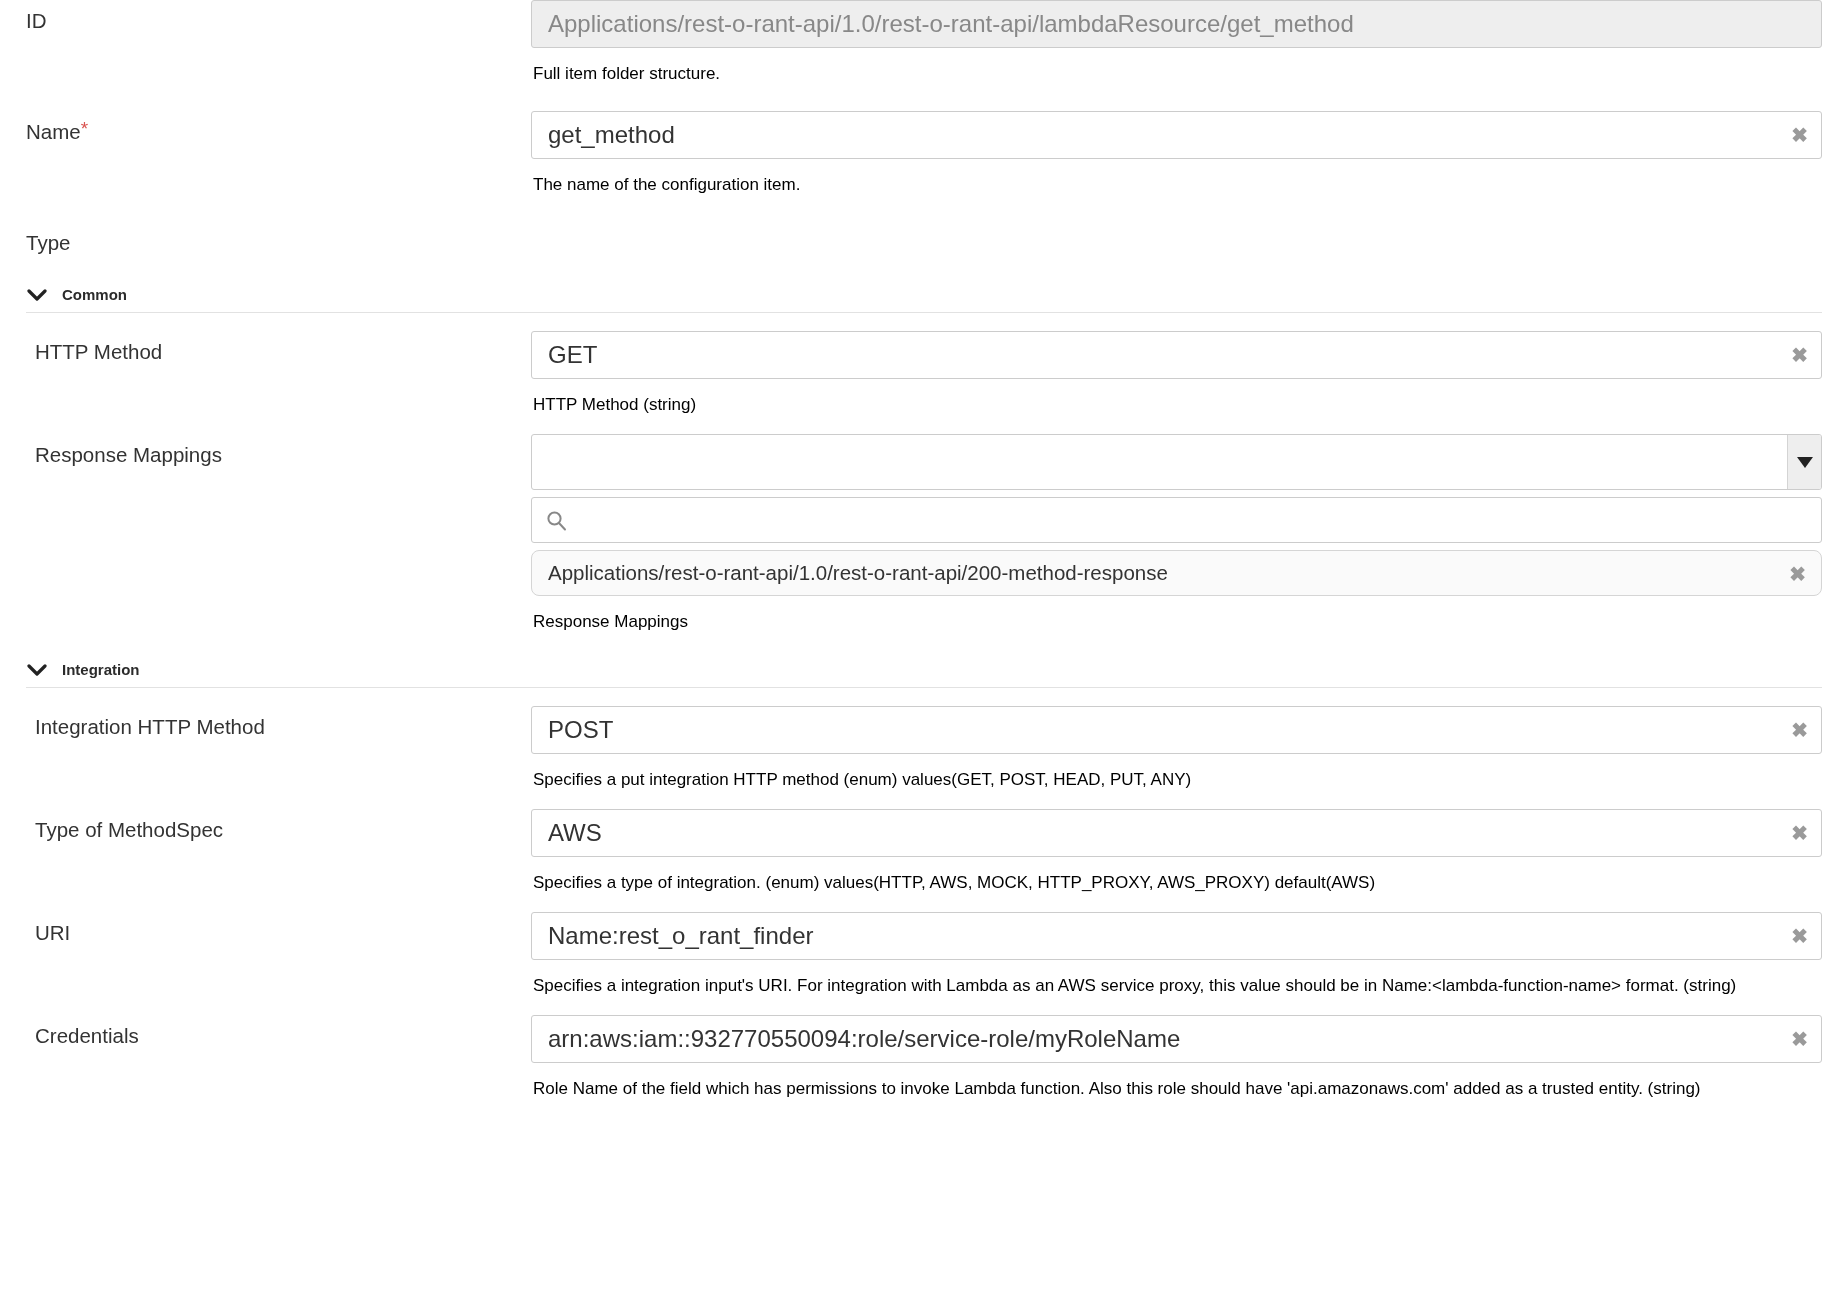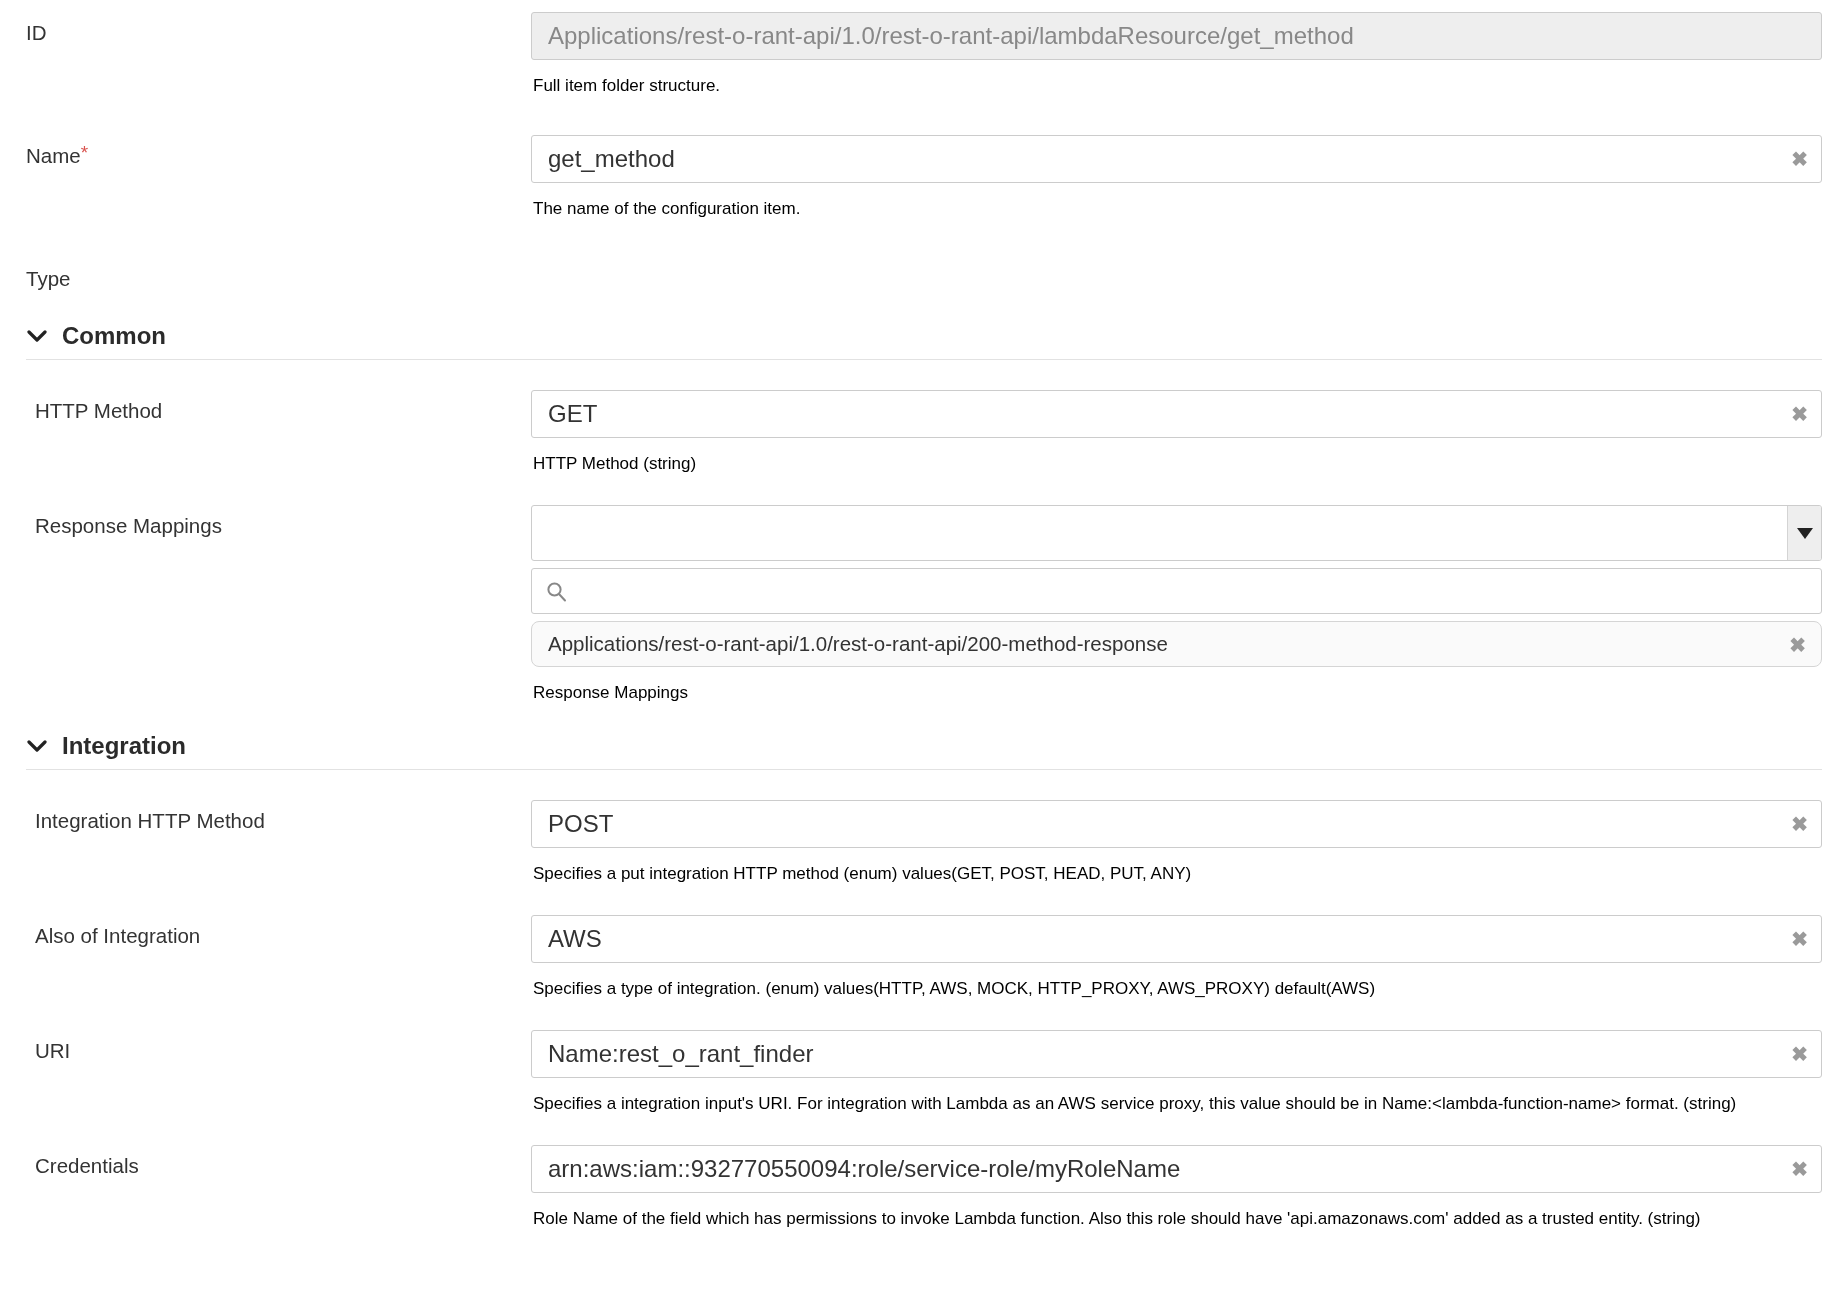"ID" .row { margin-top: 12px -> none }
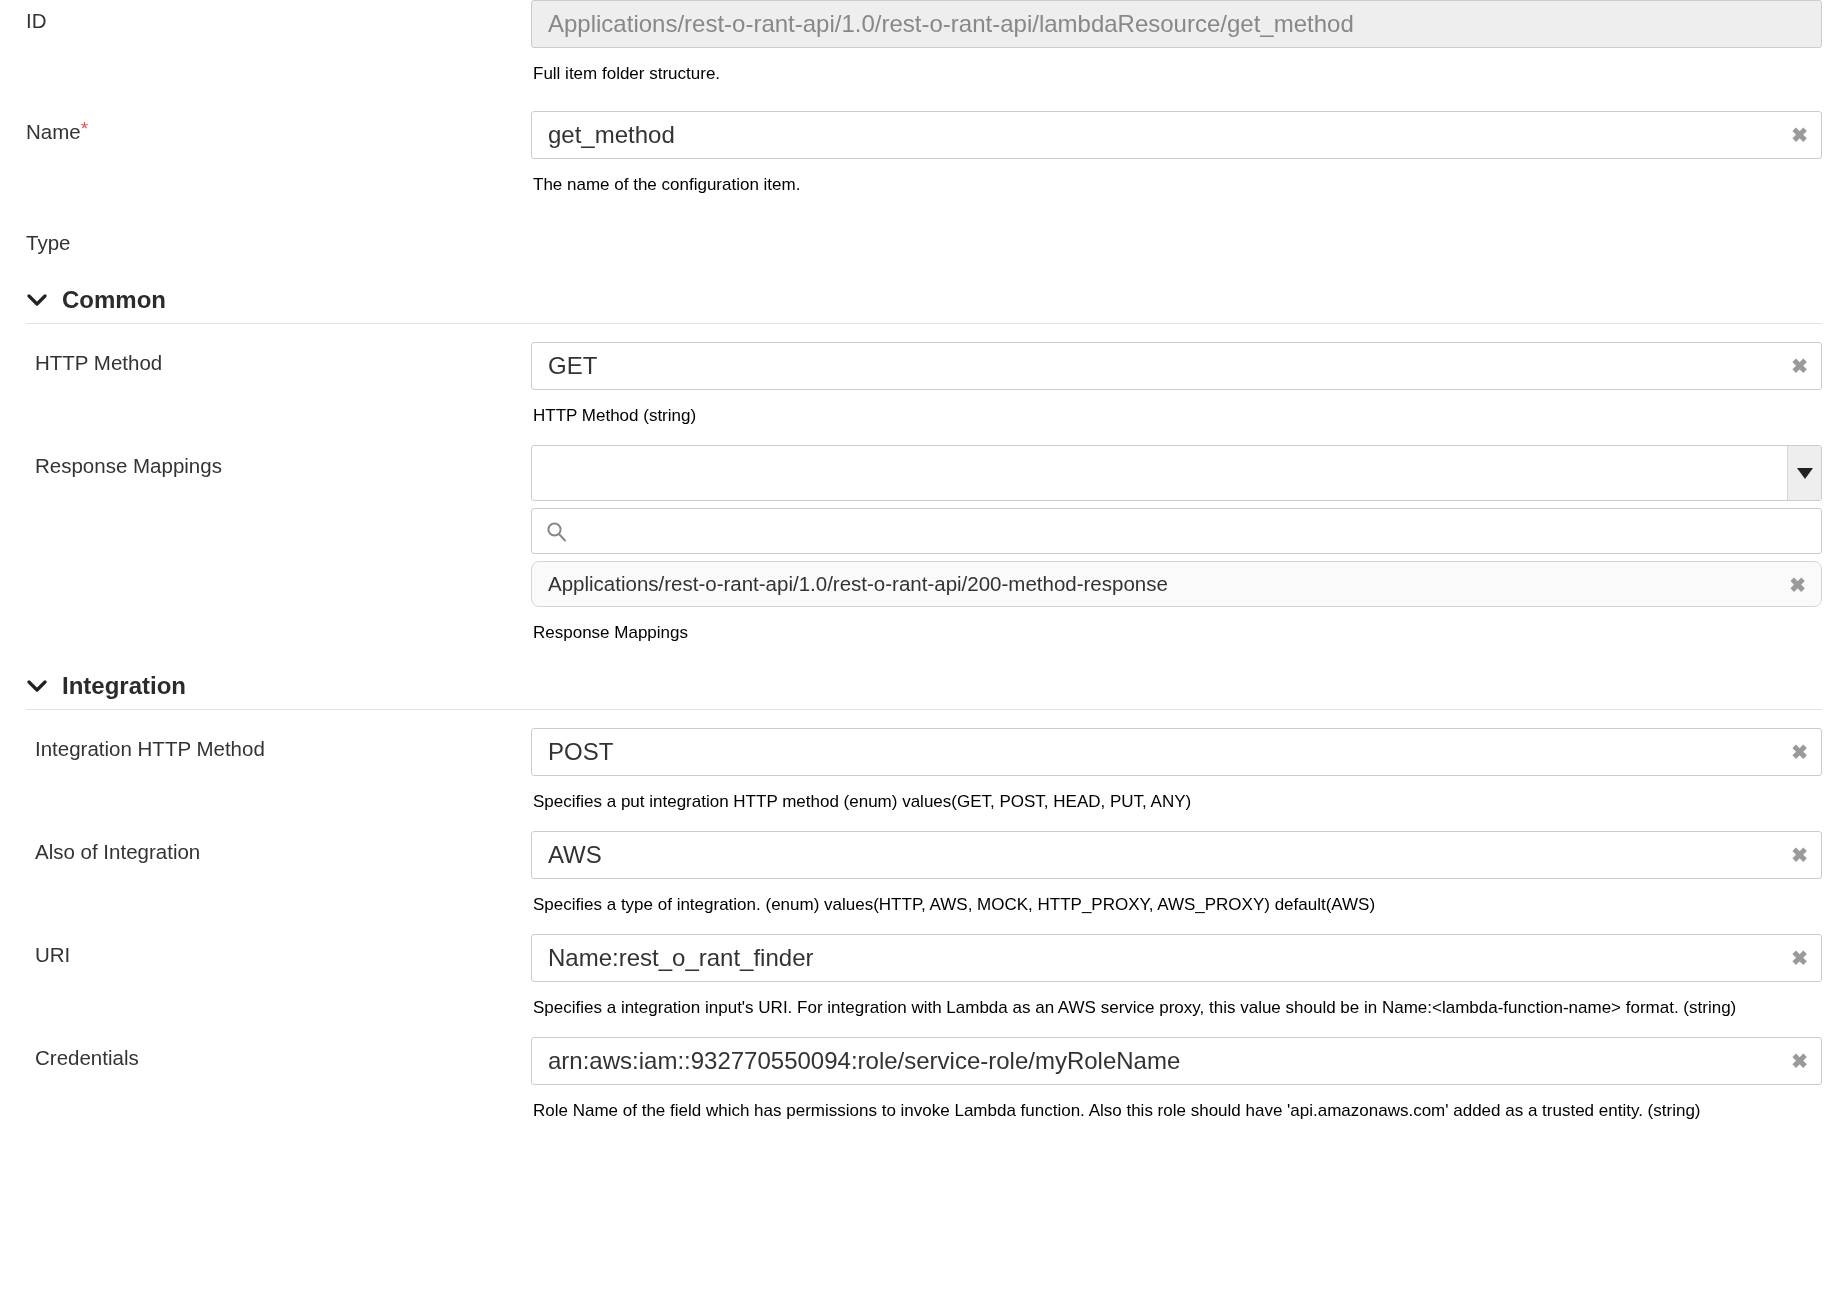"Common" .section-title { font-size: 24px -> 15px }
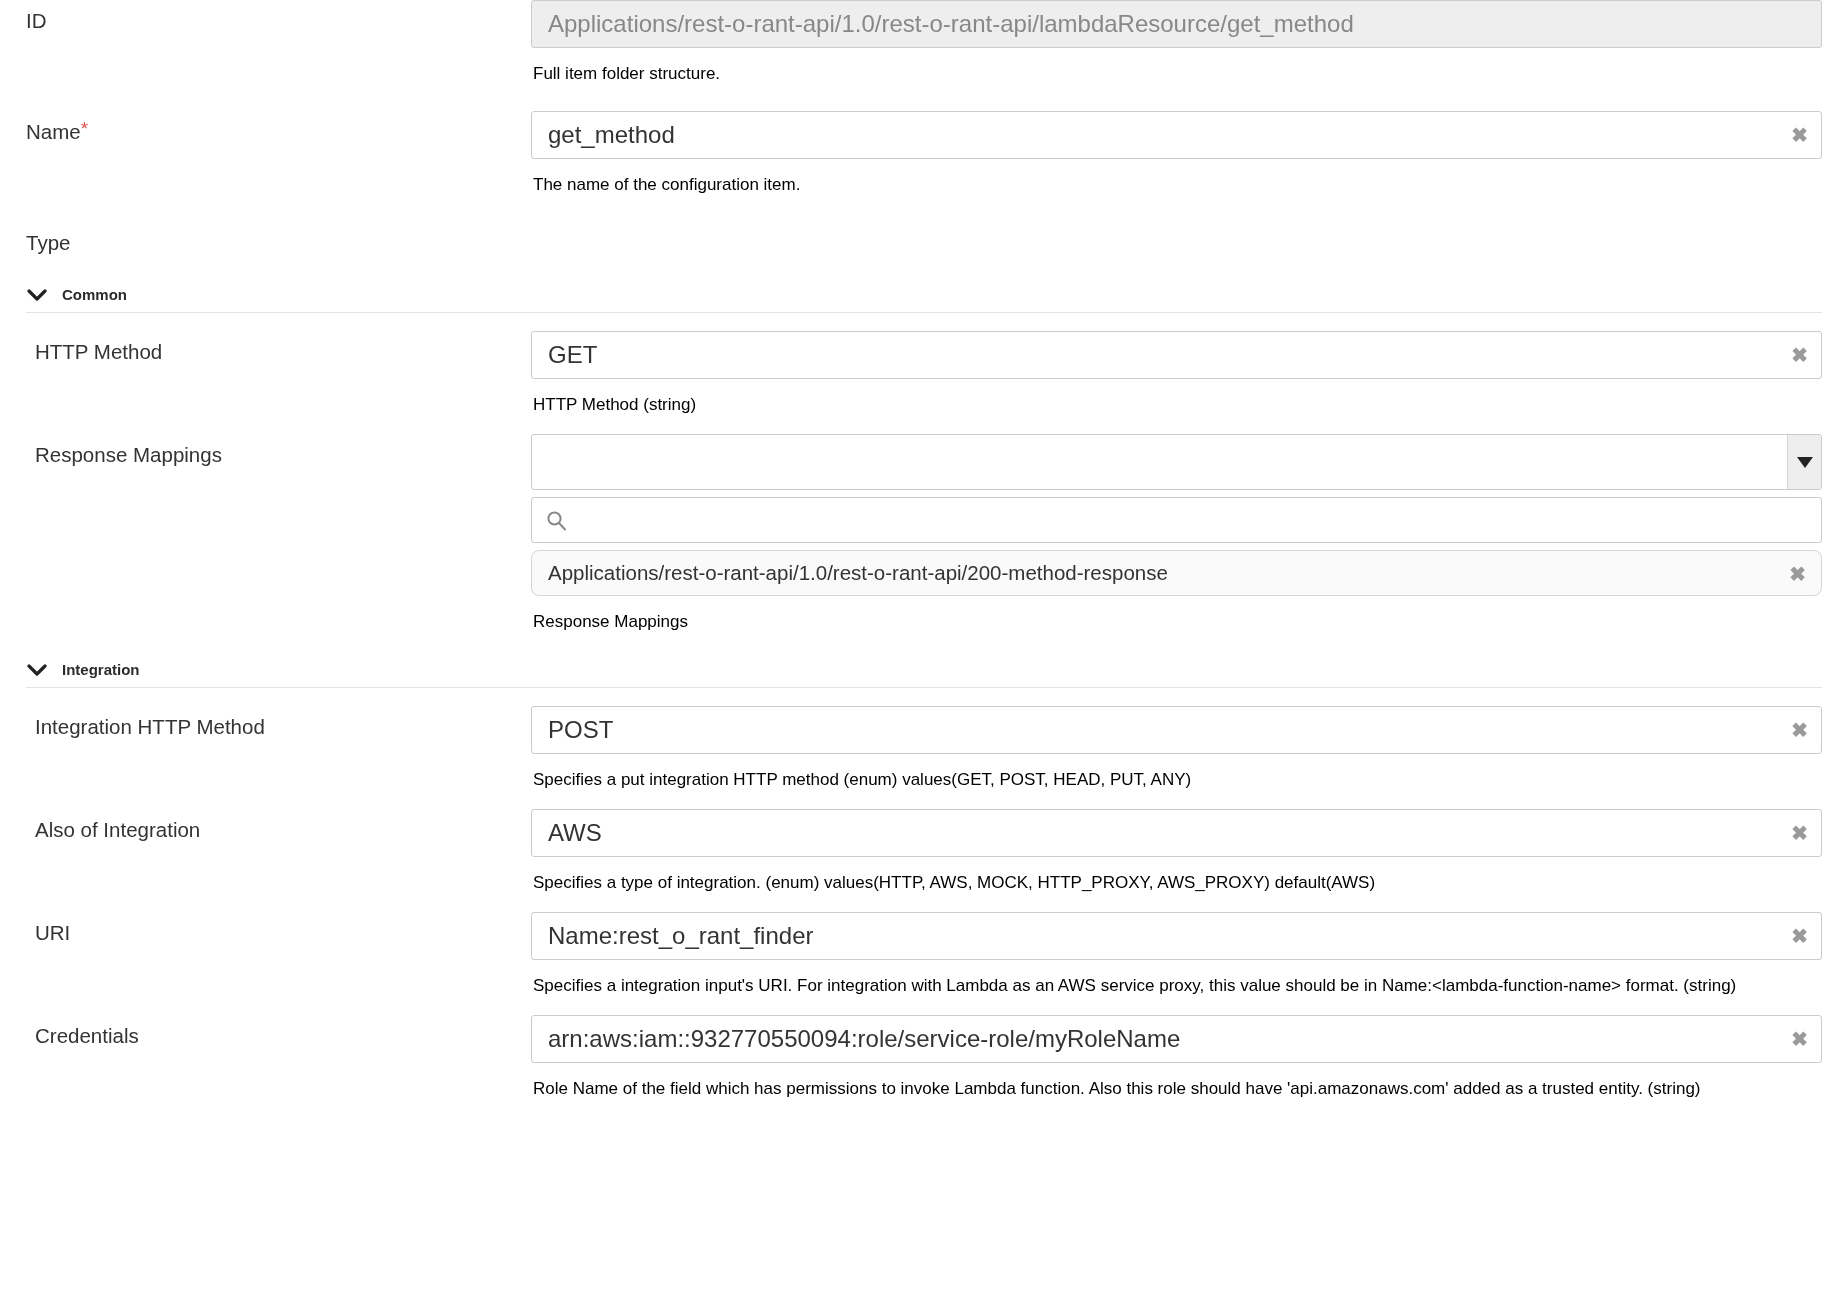"Also of Integration" span.label { text: Also of Integration -> Type of MethodSpec }
